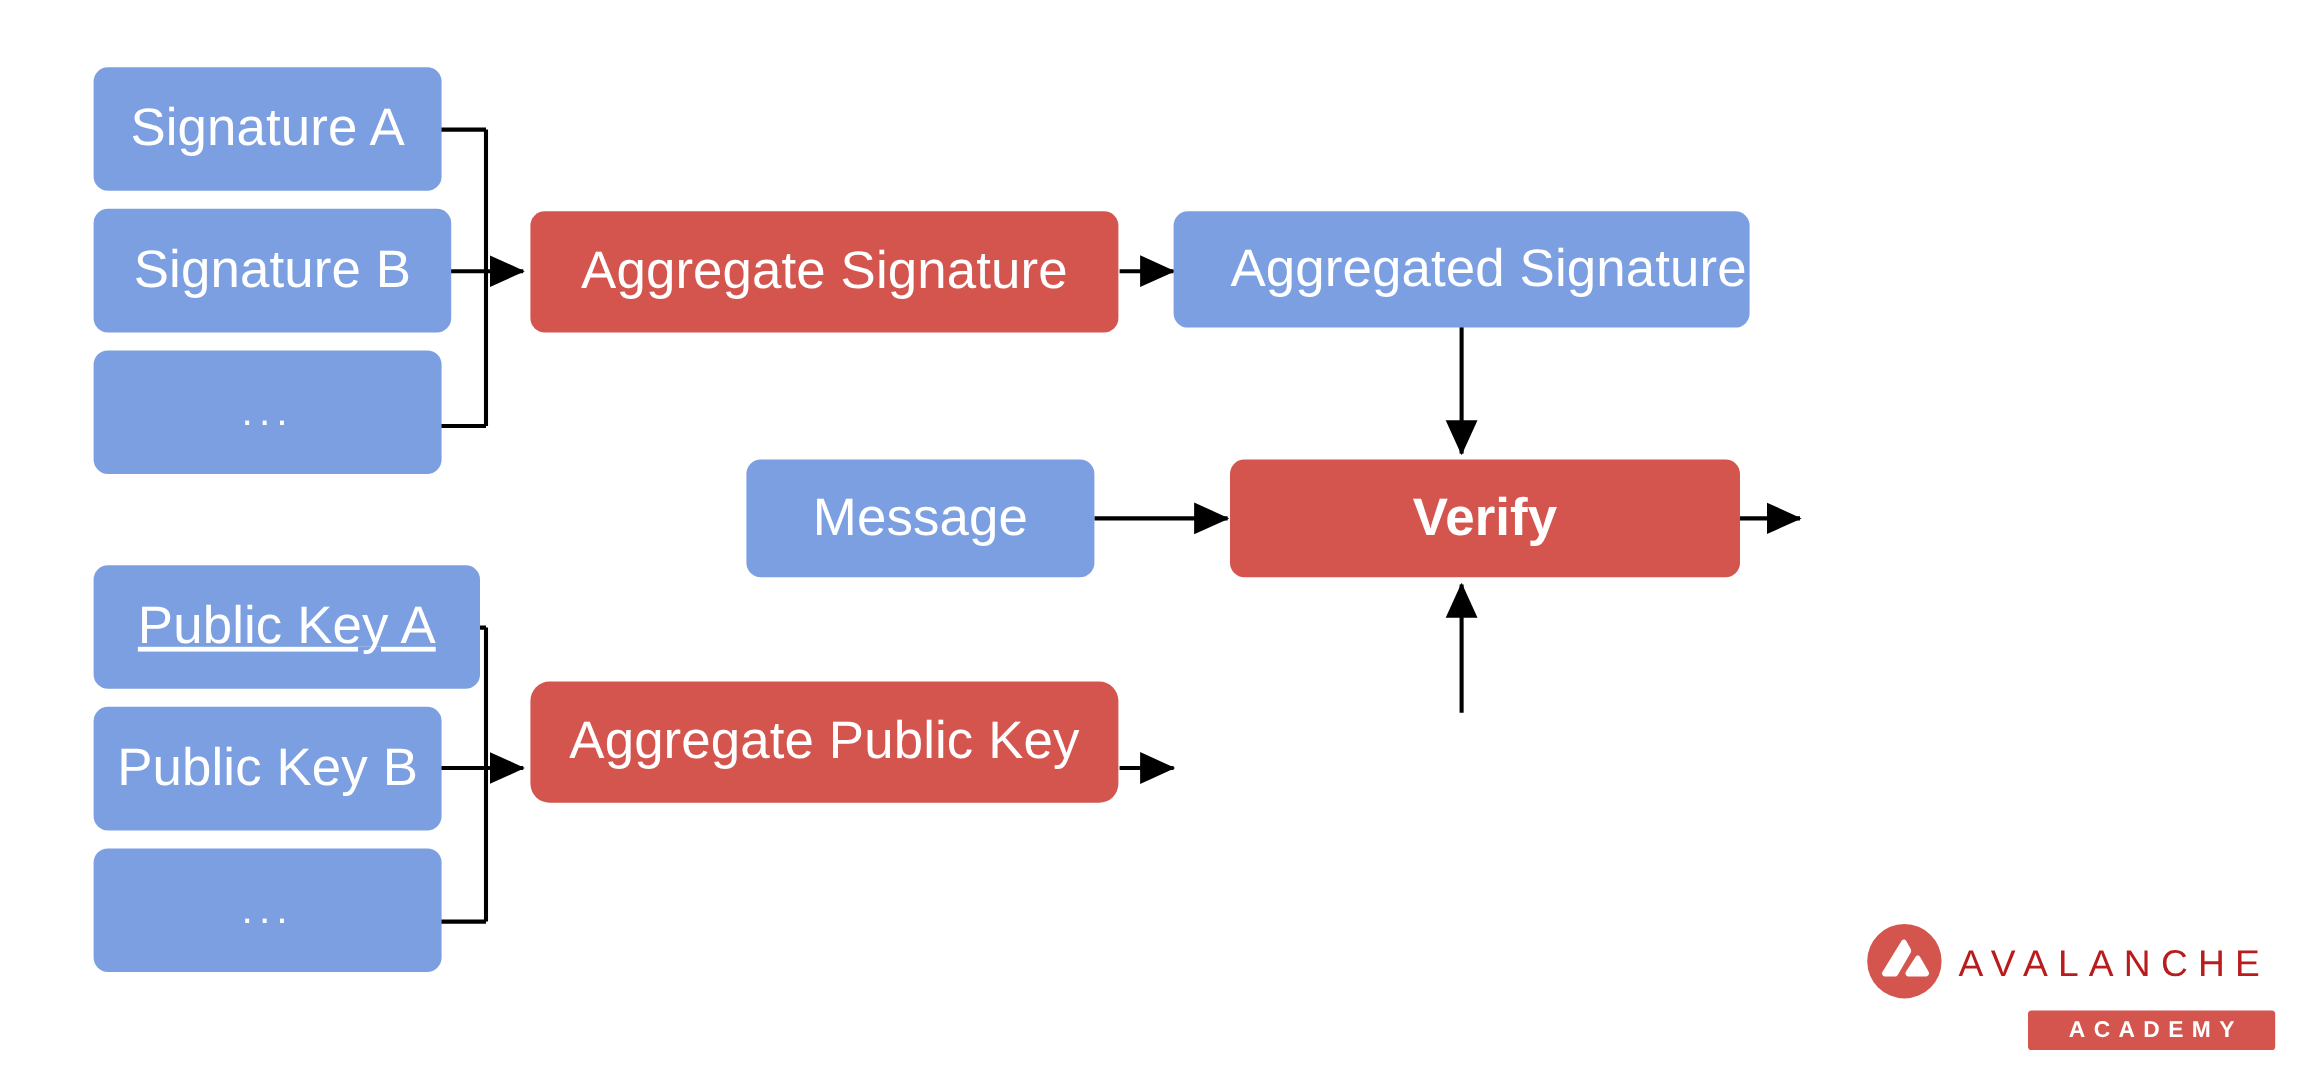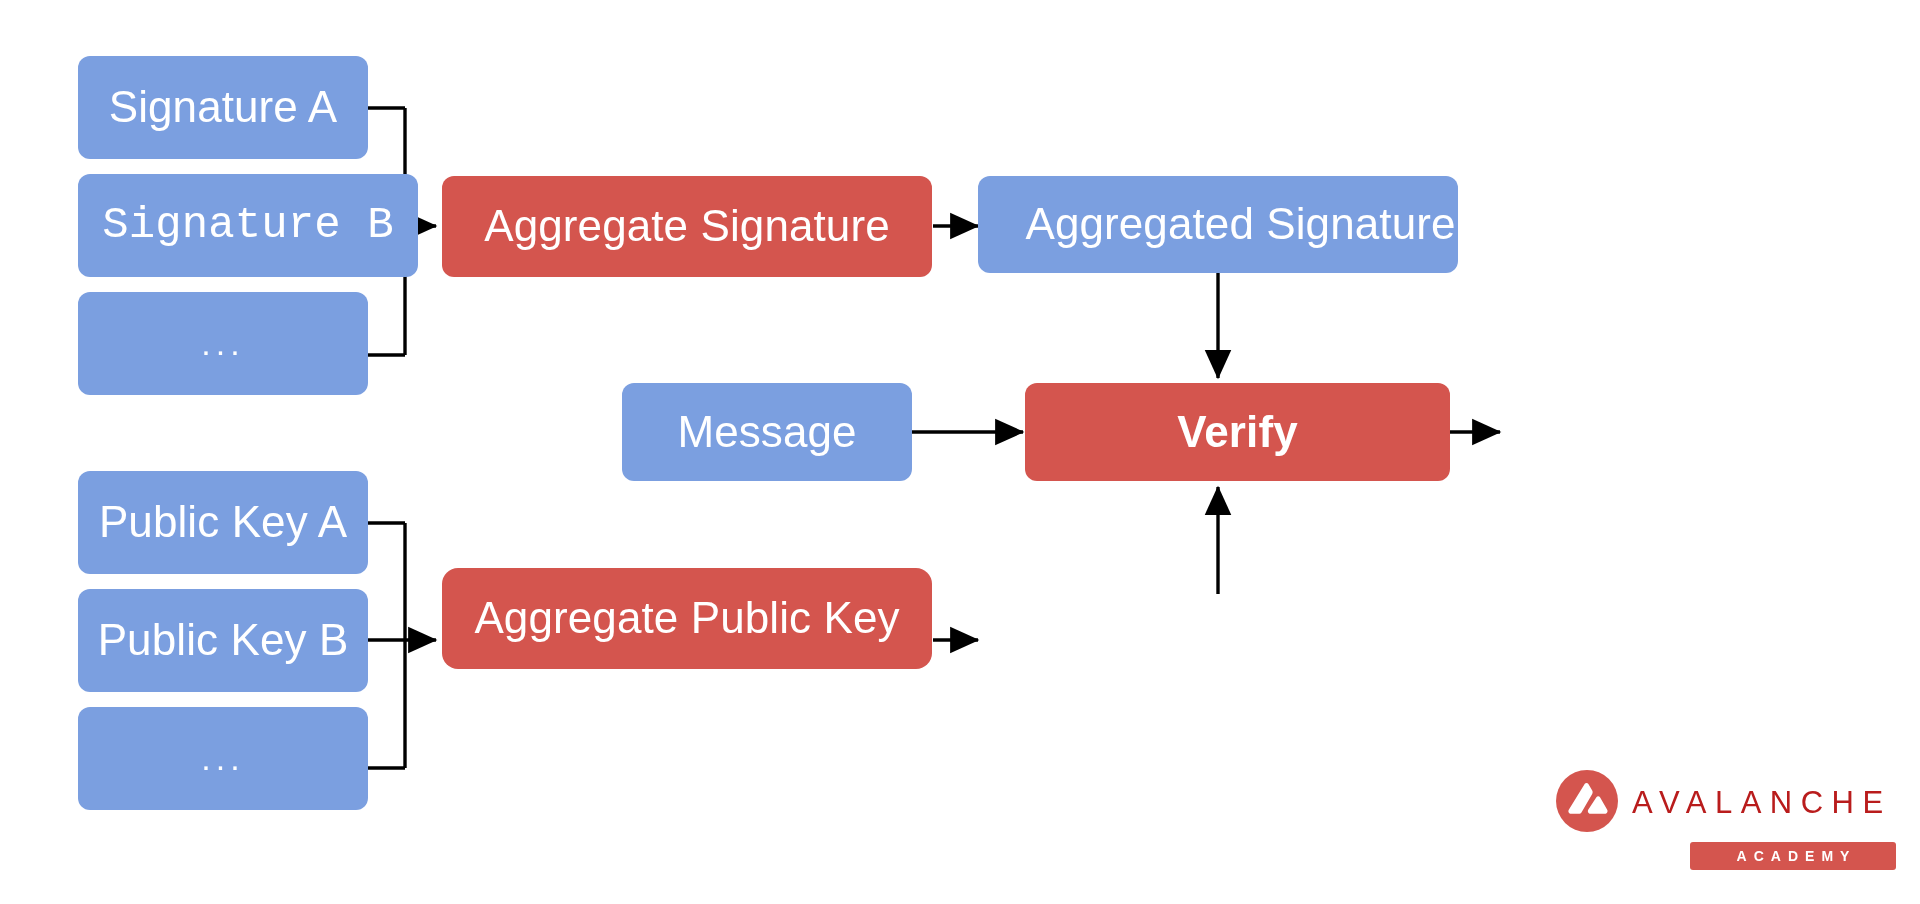"Signature B" div.node { font-family: Liberation Mono, monospace -> none; width: 340px -> 298px }
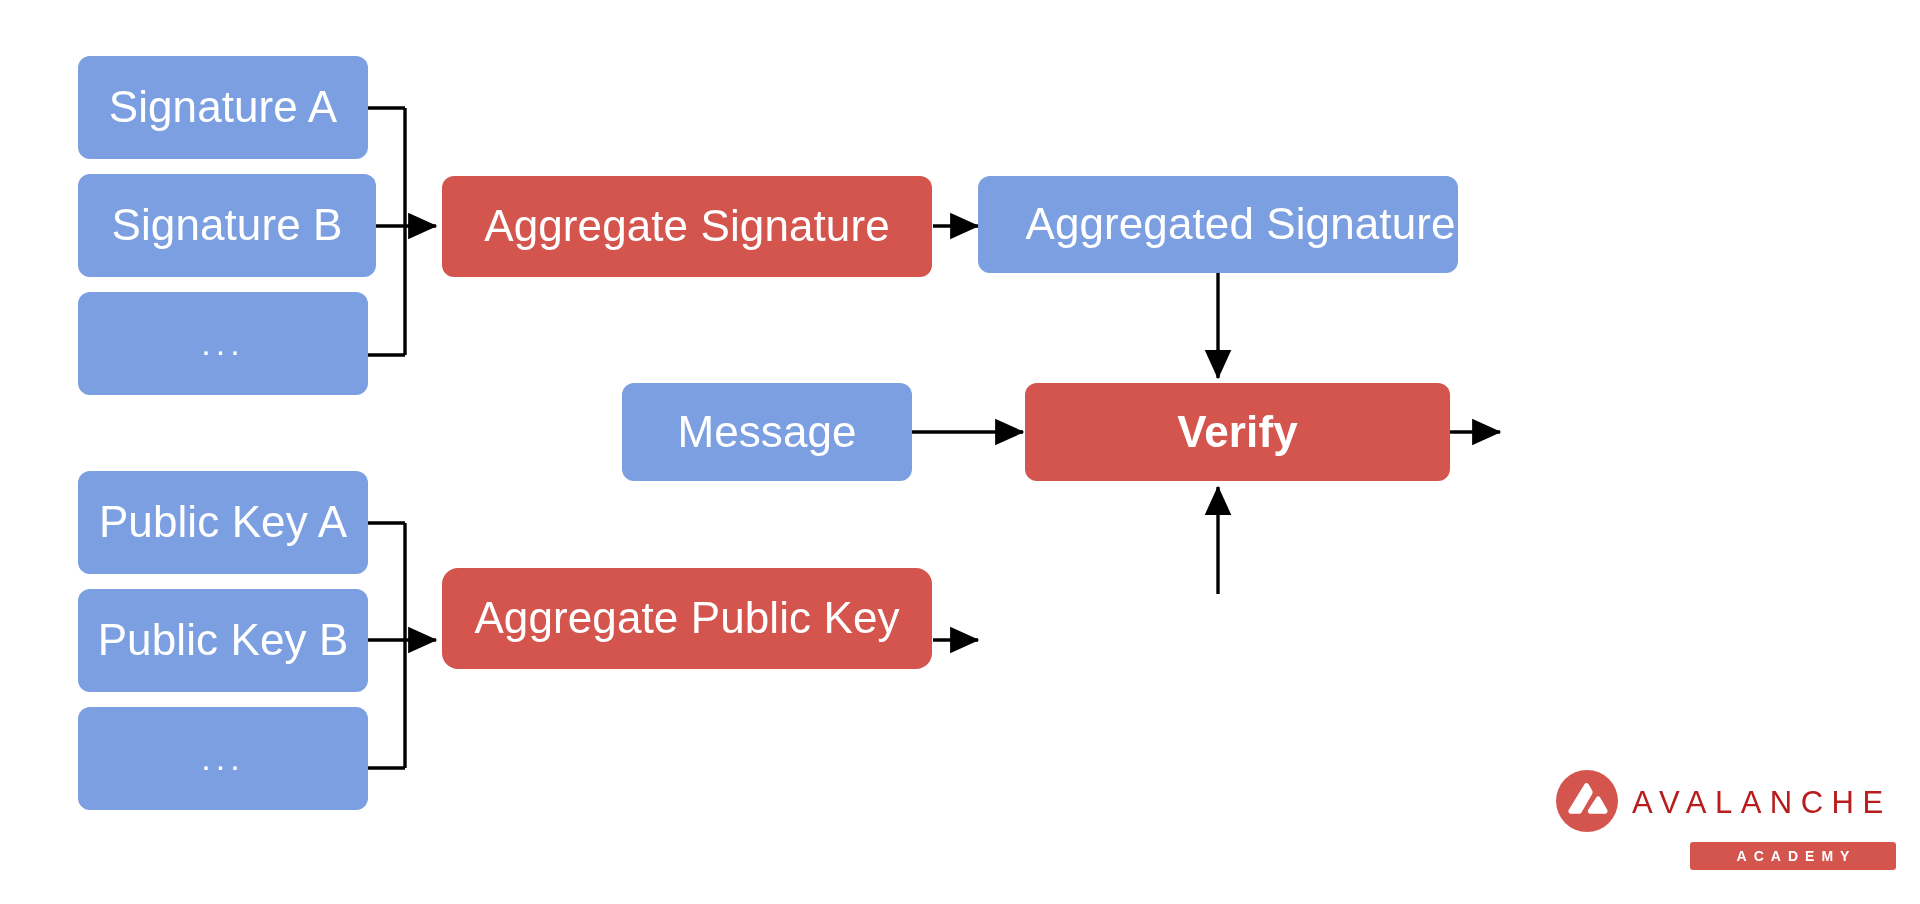"Public Key A" div.node { text-decoration: none -> underline; width: 290px -> 322px }
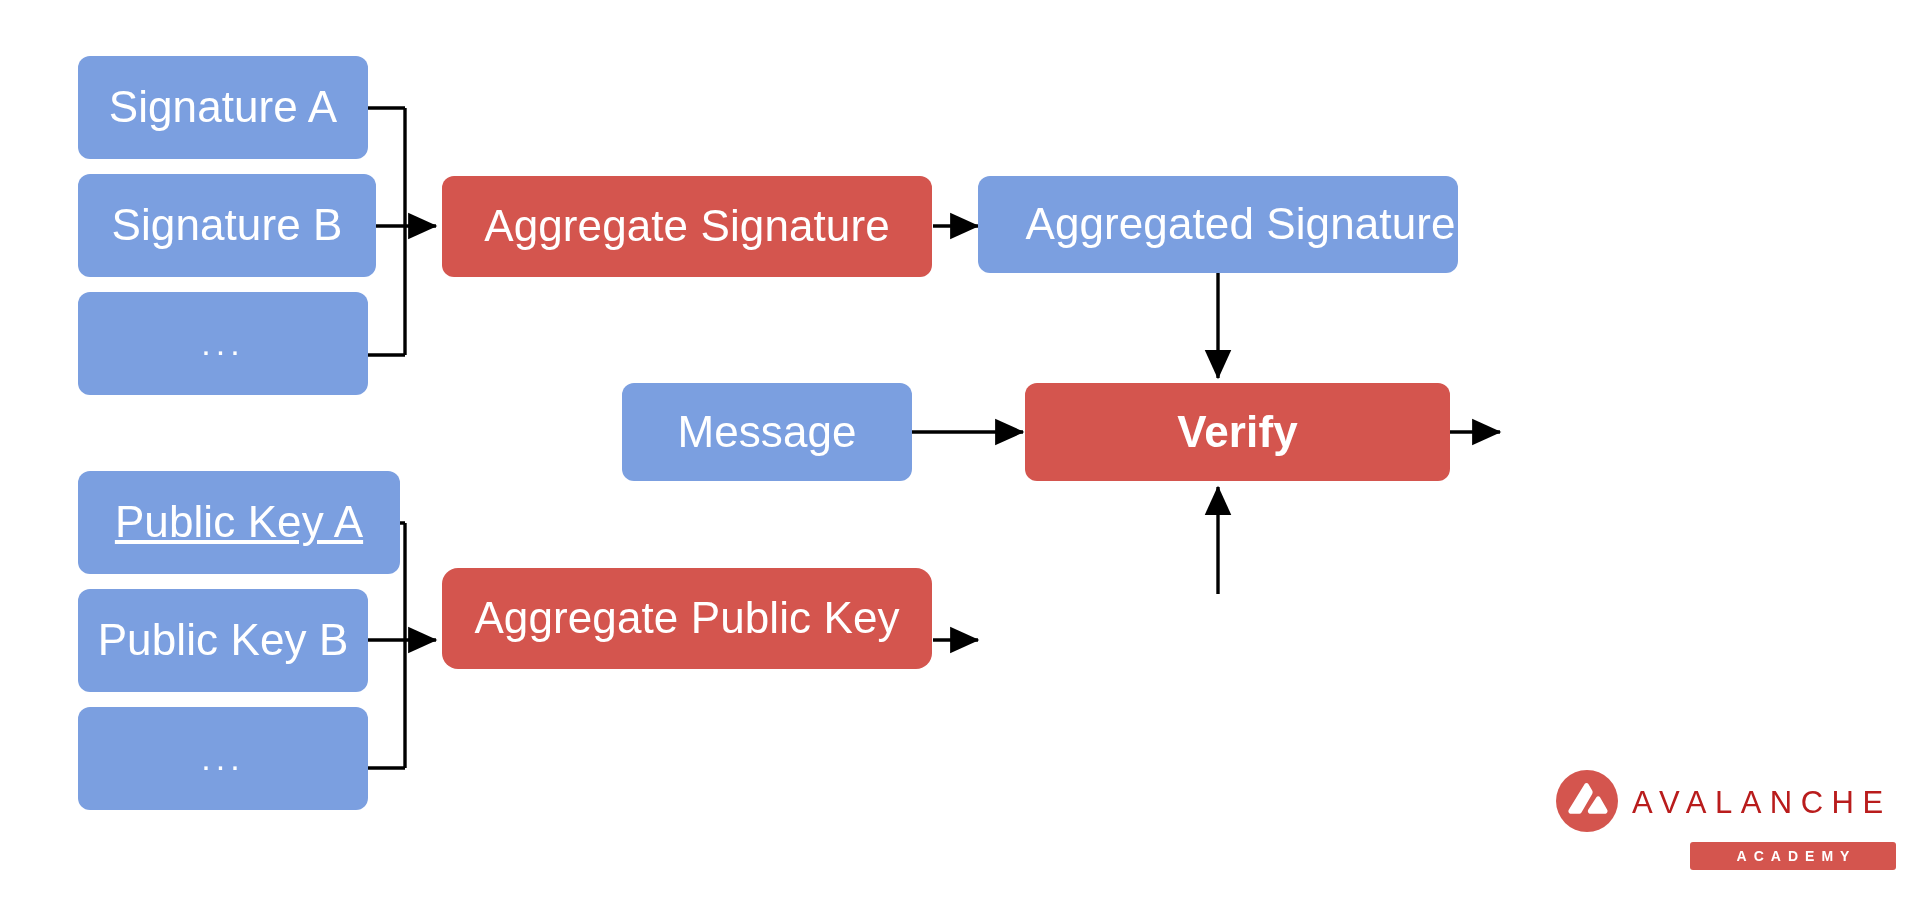"ACADEMY" #brand-sub { font-size: 14px -> 19px }
